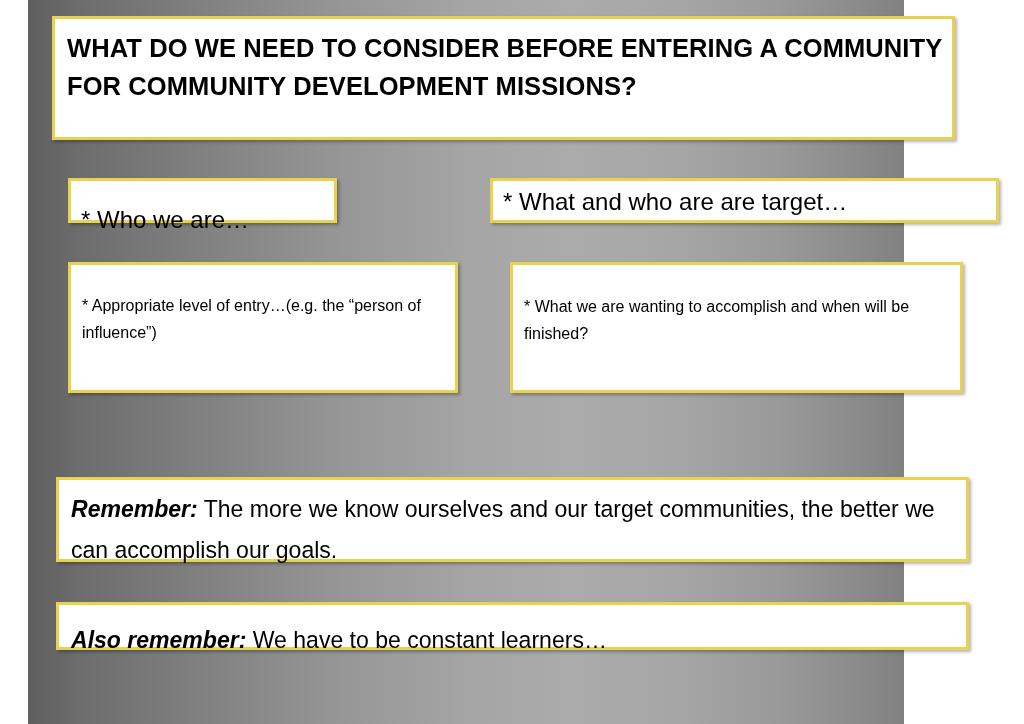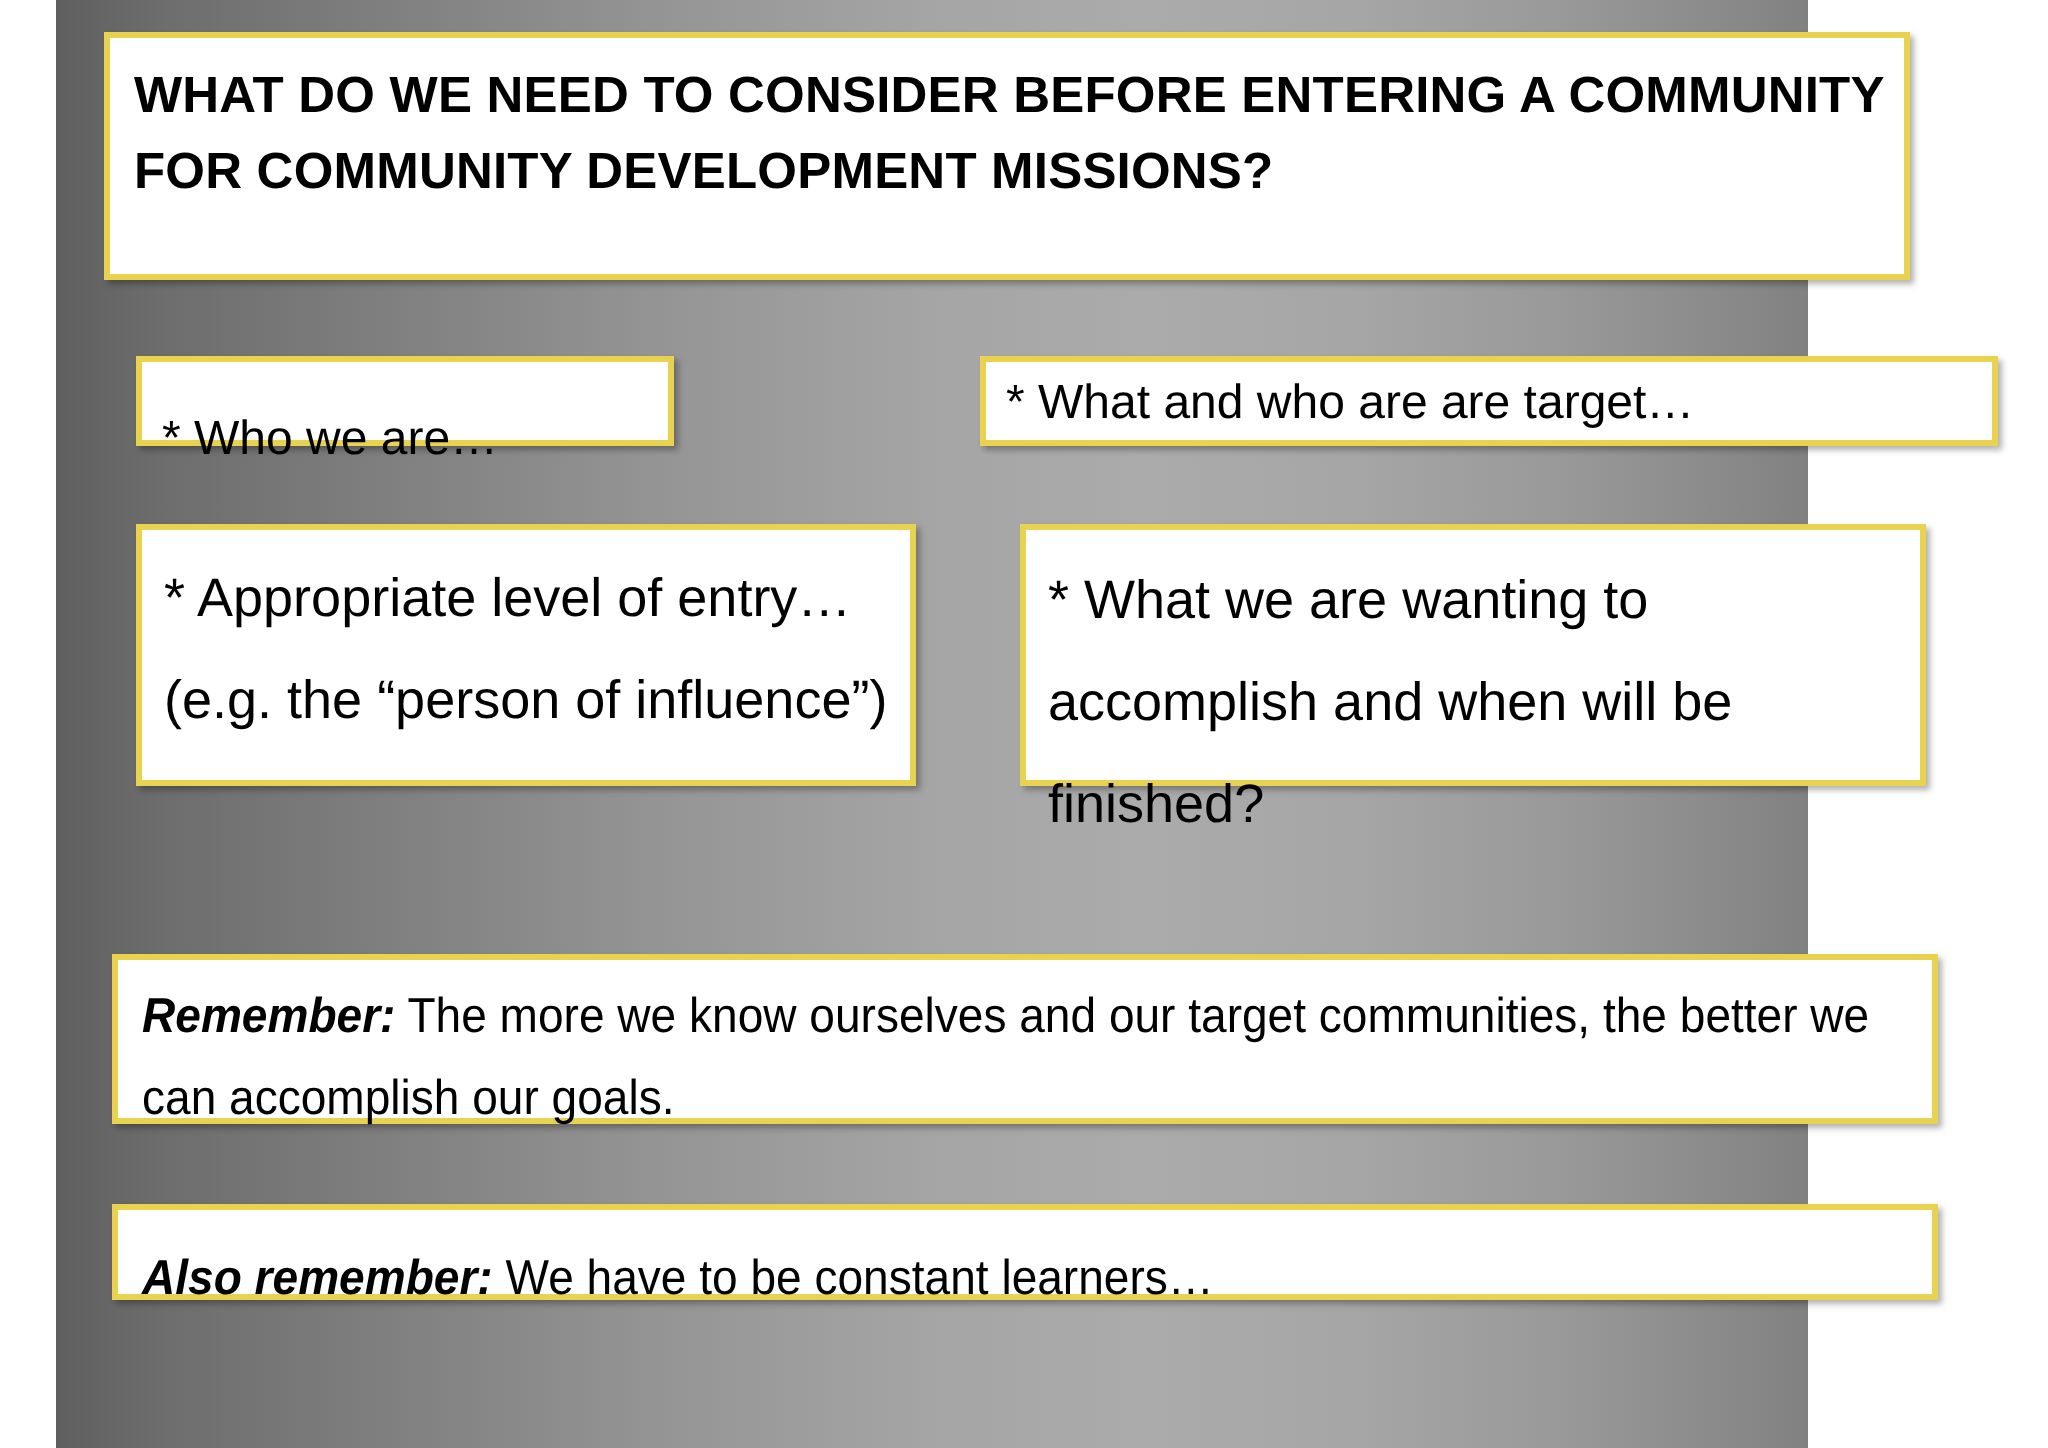"* Appropriate level of entry…(e.g." #card-entry .txt, #card-accomplish .txt { font-size: 27px -> 16px; line-height: 51px -> 27px; margin-top: none -> 18px }
